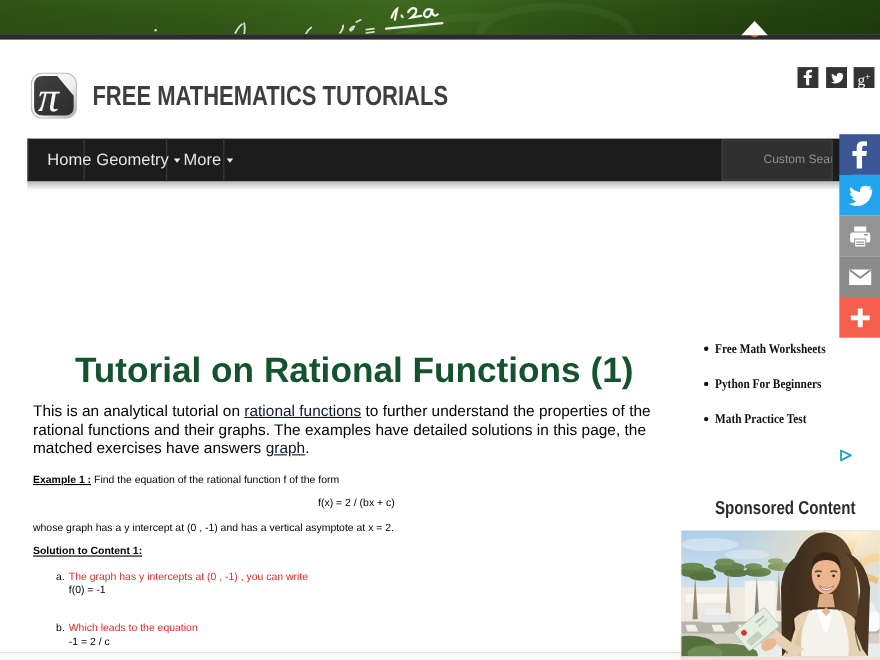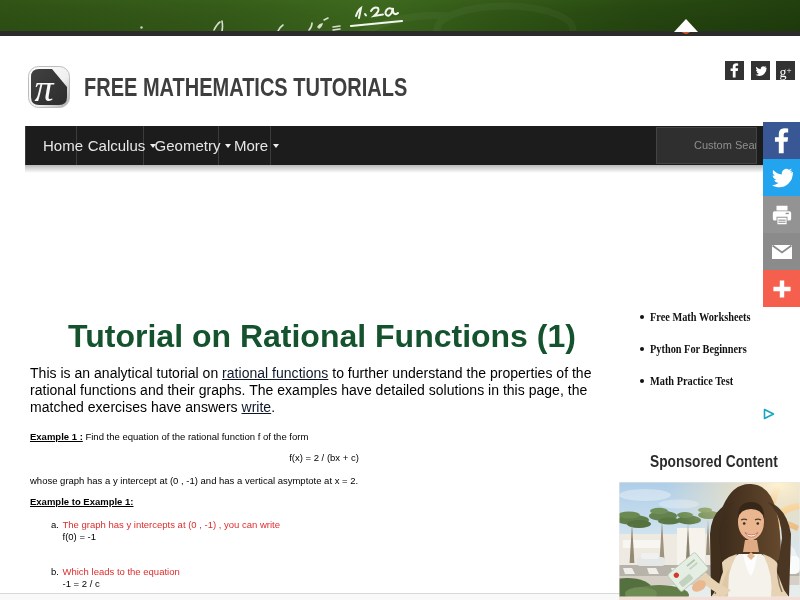"Calculus" div.it { html: <div>Calculus<span></span></div> -> none }
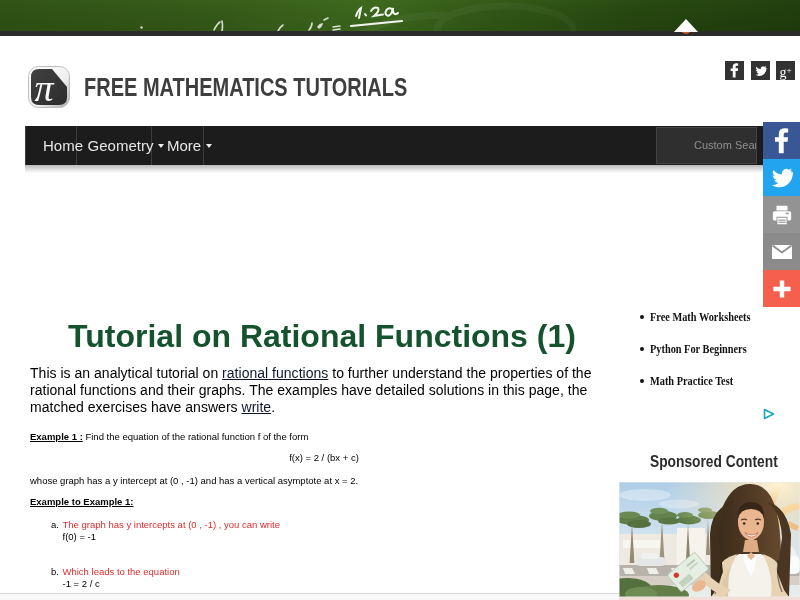"write" a { text: write -> graph }
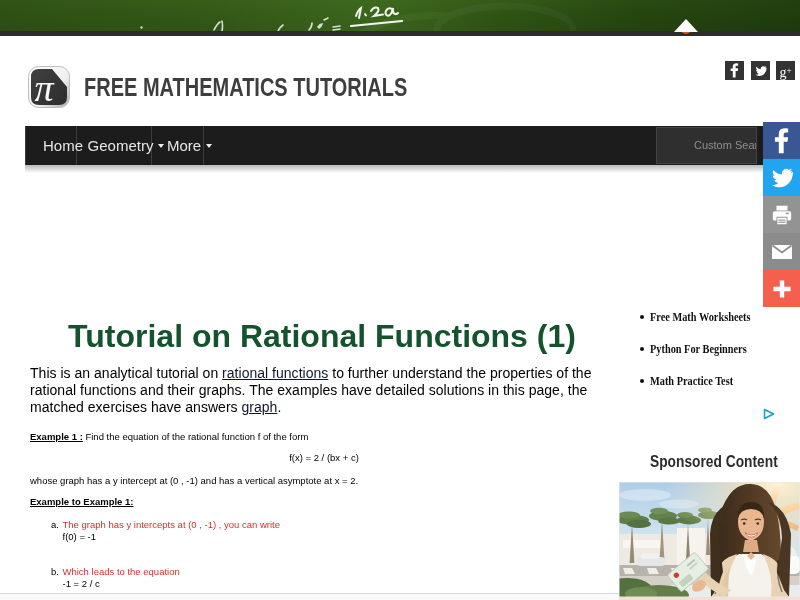"Example to Example 1:" b { text: Example to Example -> Solution to Content }
